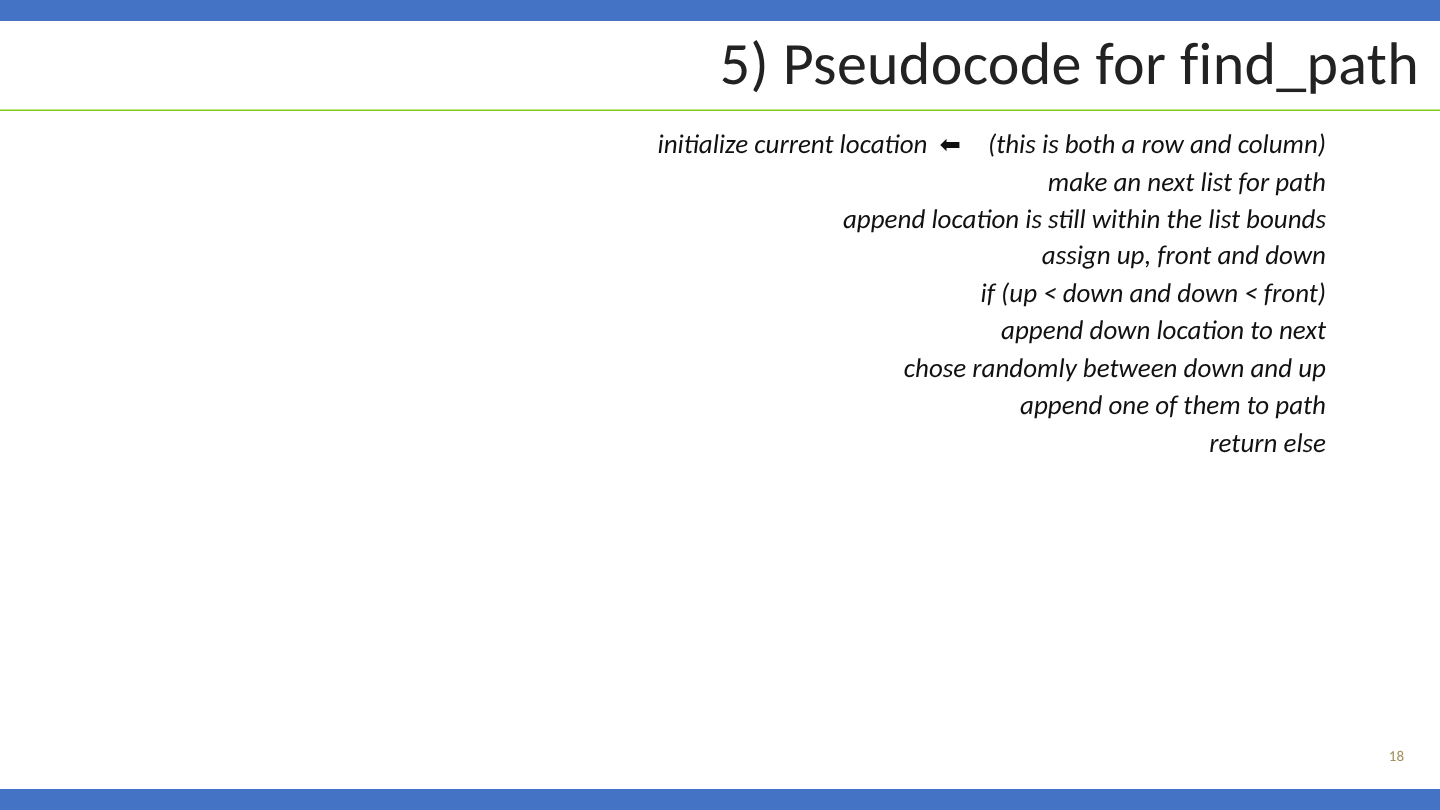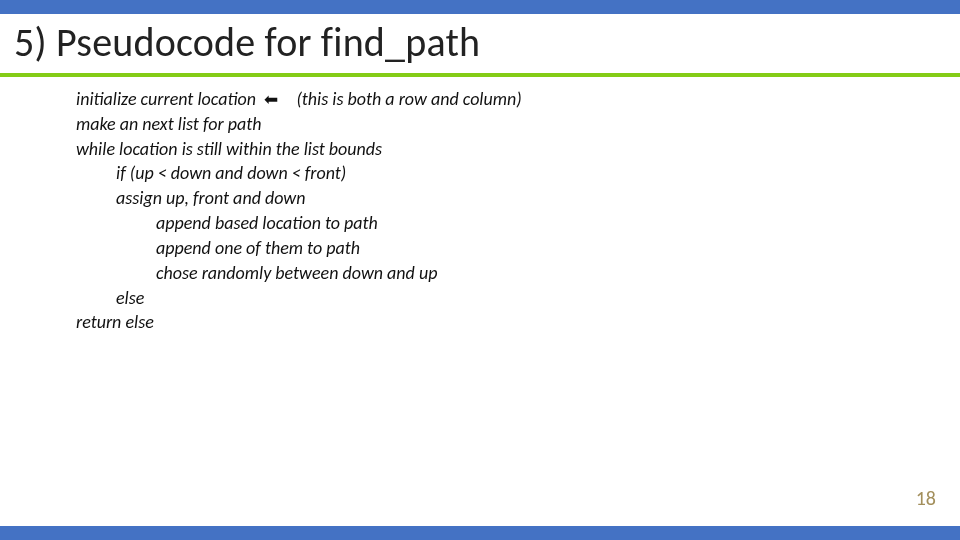"5) Pseudocode for find_path" .title-block { border-bottom: 4px solid #84cc16 -> 1px solid #84cc16; text-align: none -> right }
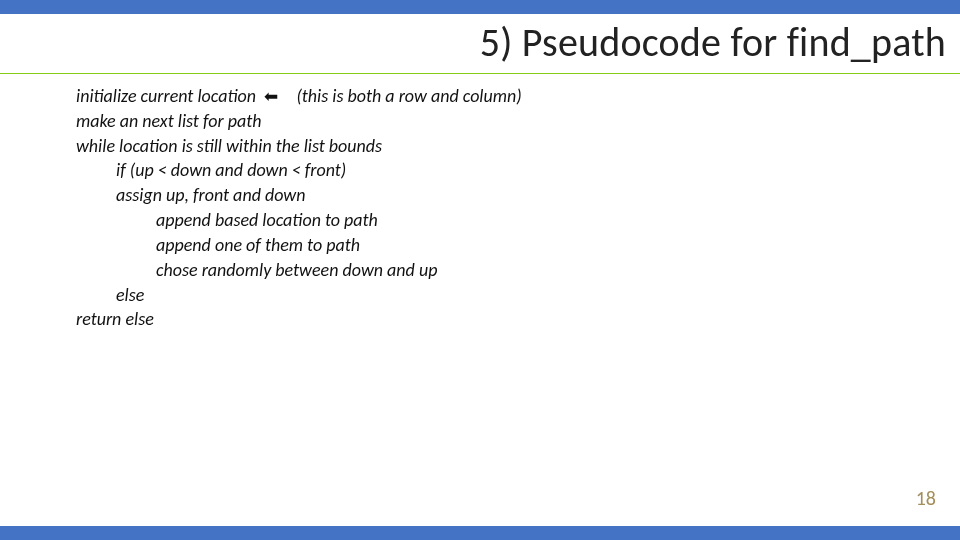"initialize current location ⬅ (this" .code-area { text-align: none -> right }
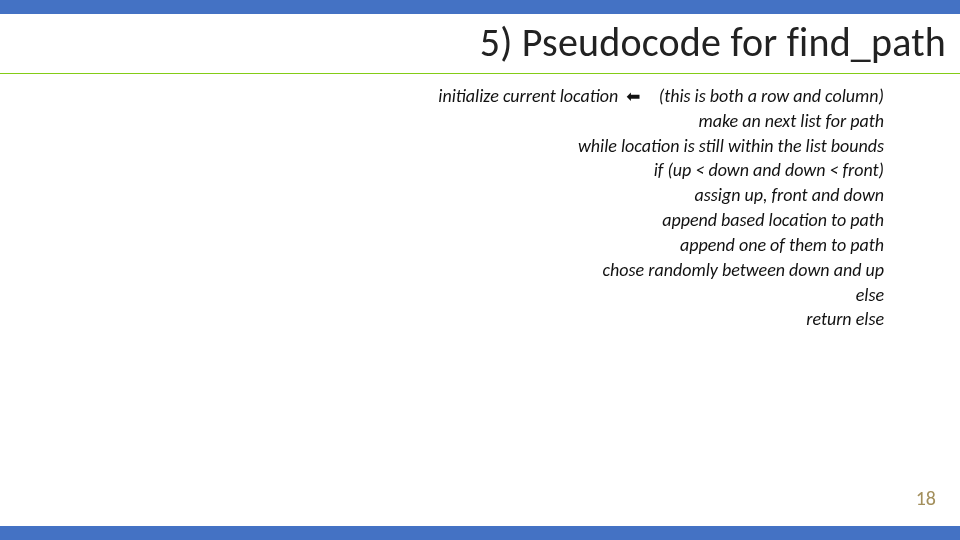"while location is still within" div.i0 { text: while -> append }
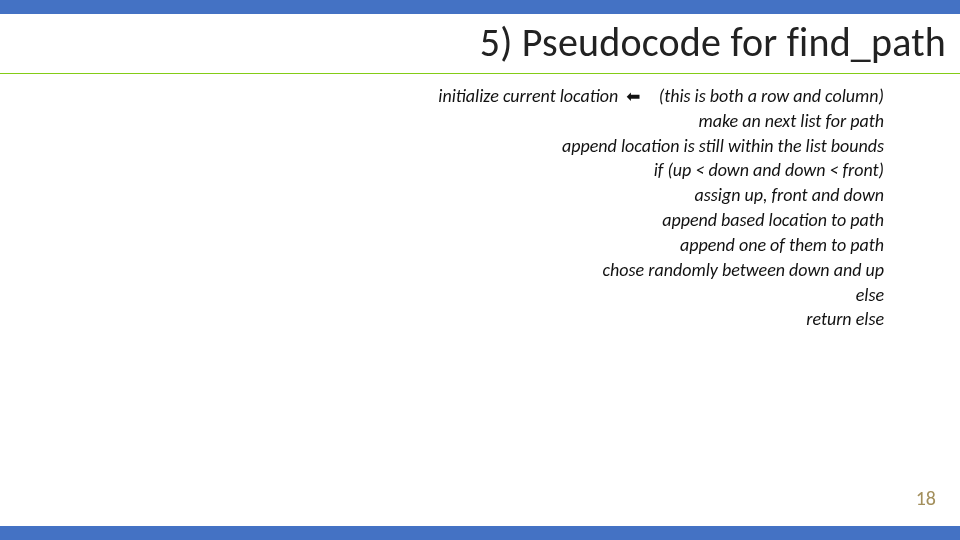"if (up < down and" div.i1 { order: before "assign up, front and down" -> after "assign up, front and down" }
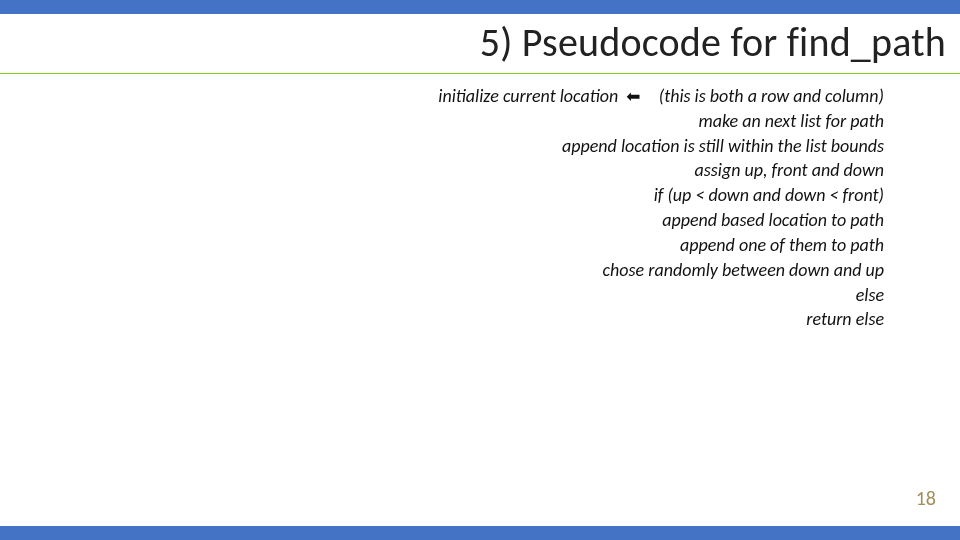"append based location to path" div.i2 { text: based location to path -> down location to next }
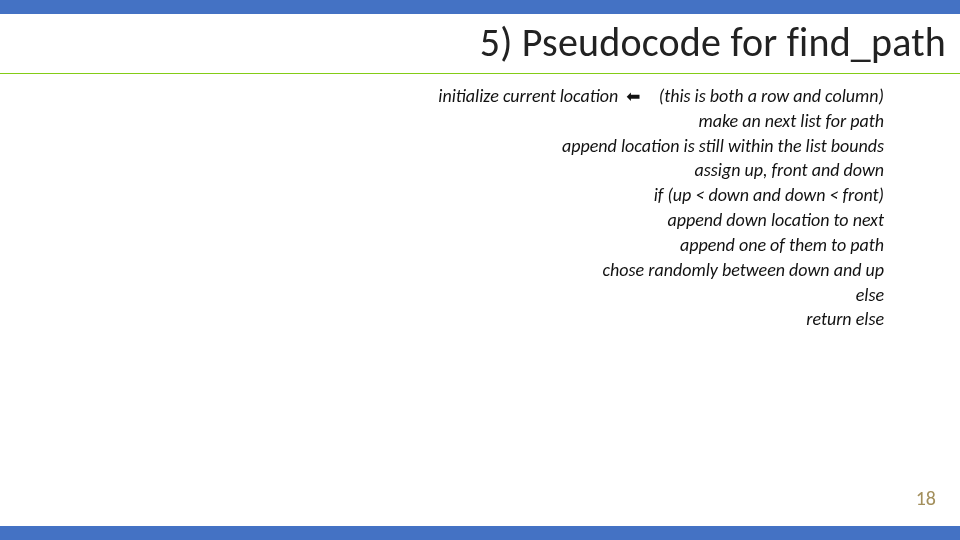"append one of them to" div.i2 { order: before "chose randomly between down and" -> after "chose randomly between down and" }
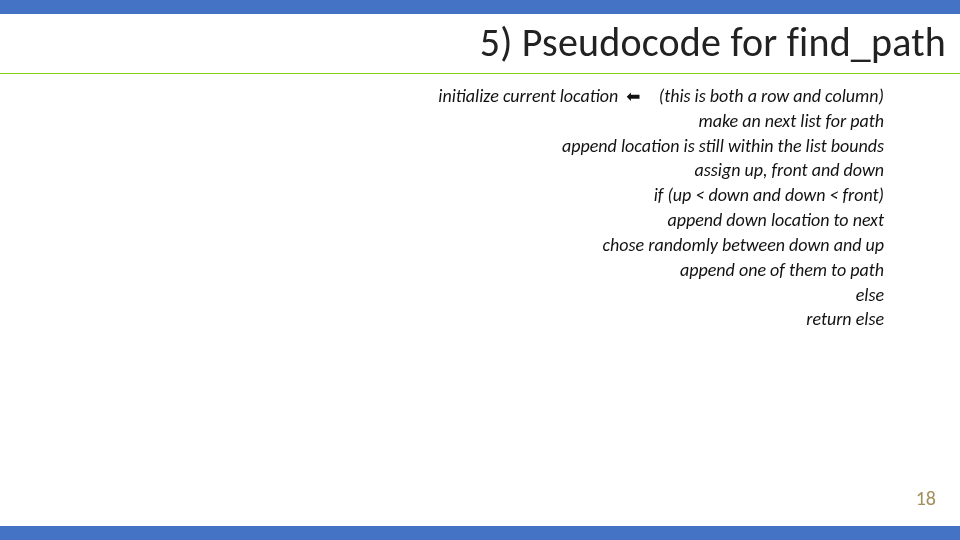"else" div.i1 { html: <div>else</div> -> none }
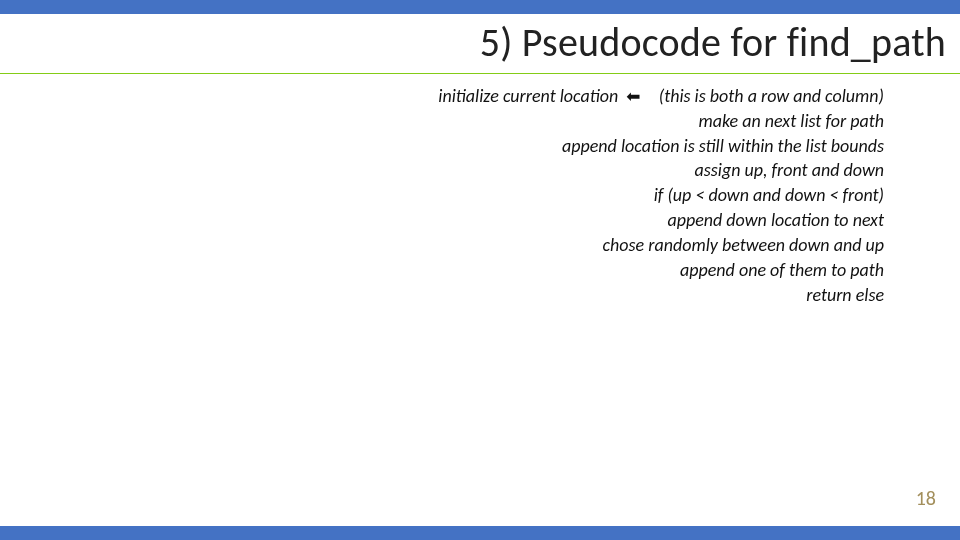"18" .page-number { font-size: 20px -> 10px }
